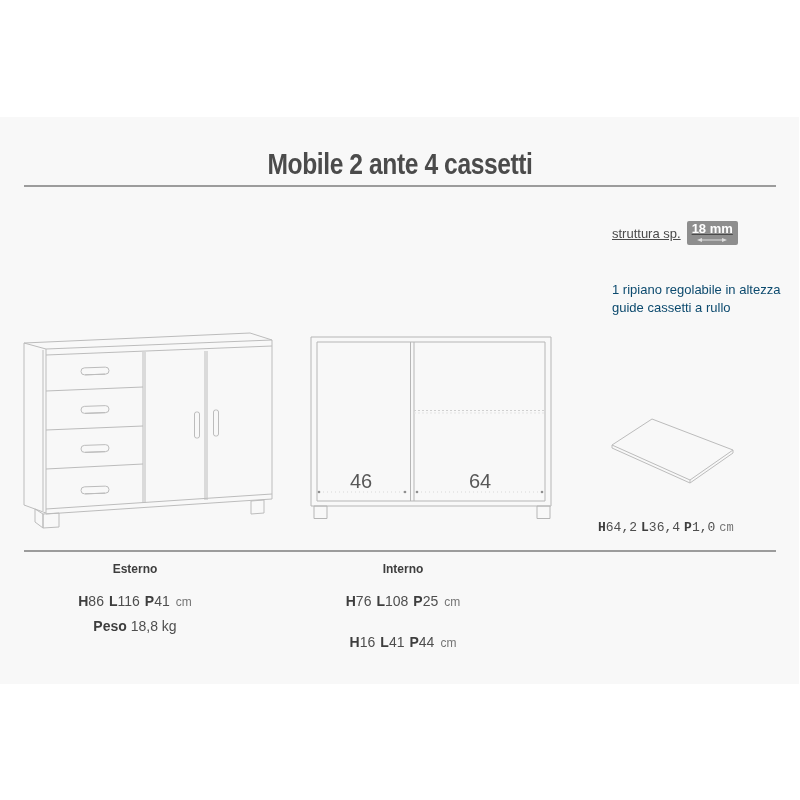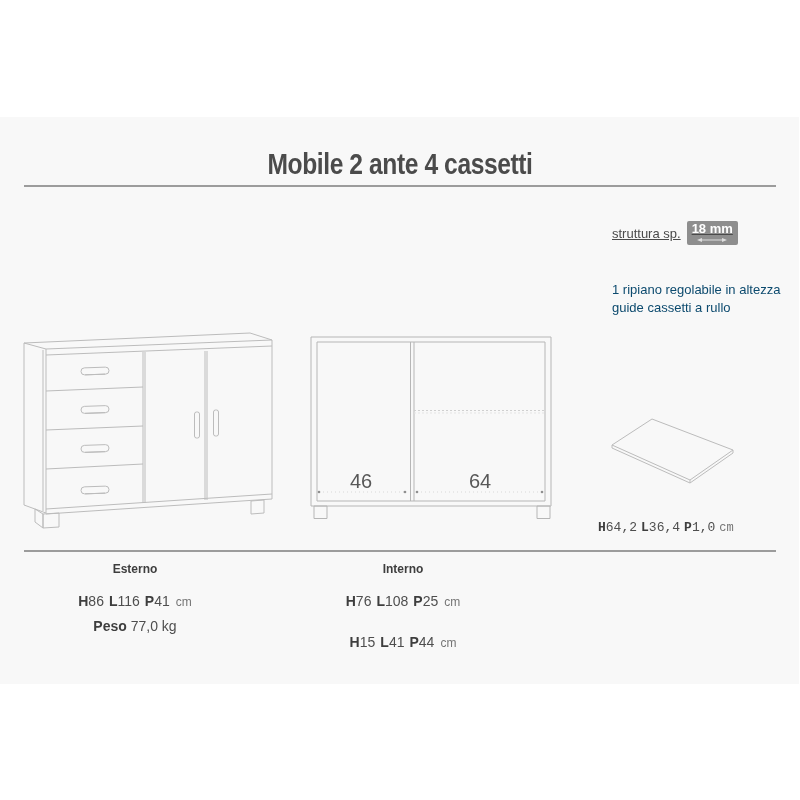"77,0 kg" span { text: 77,0 -> 18,8 }
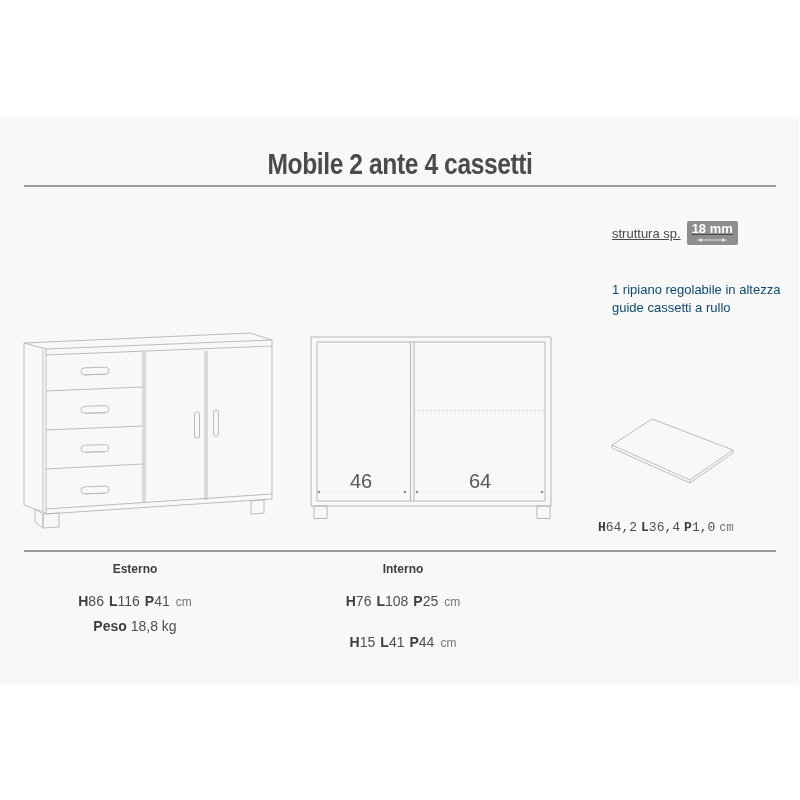"15" span.v { text: 15 -> 16 }
